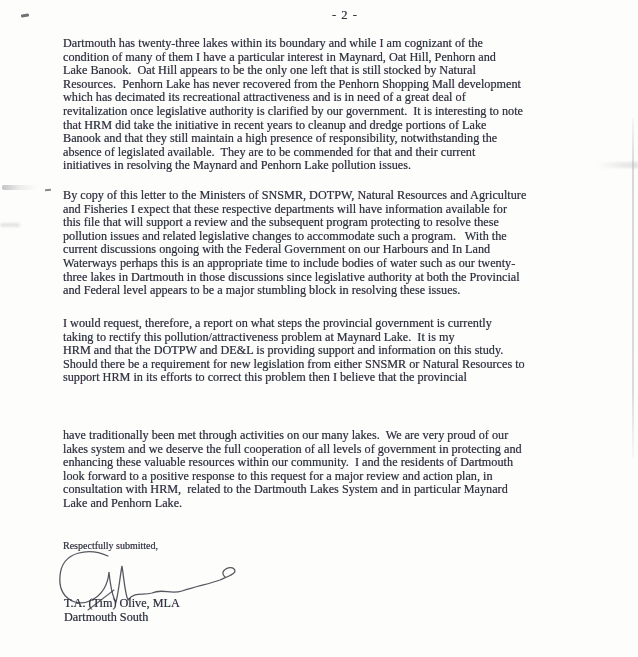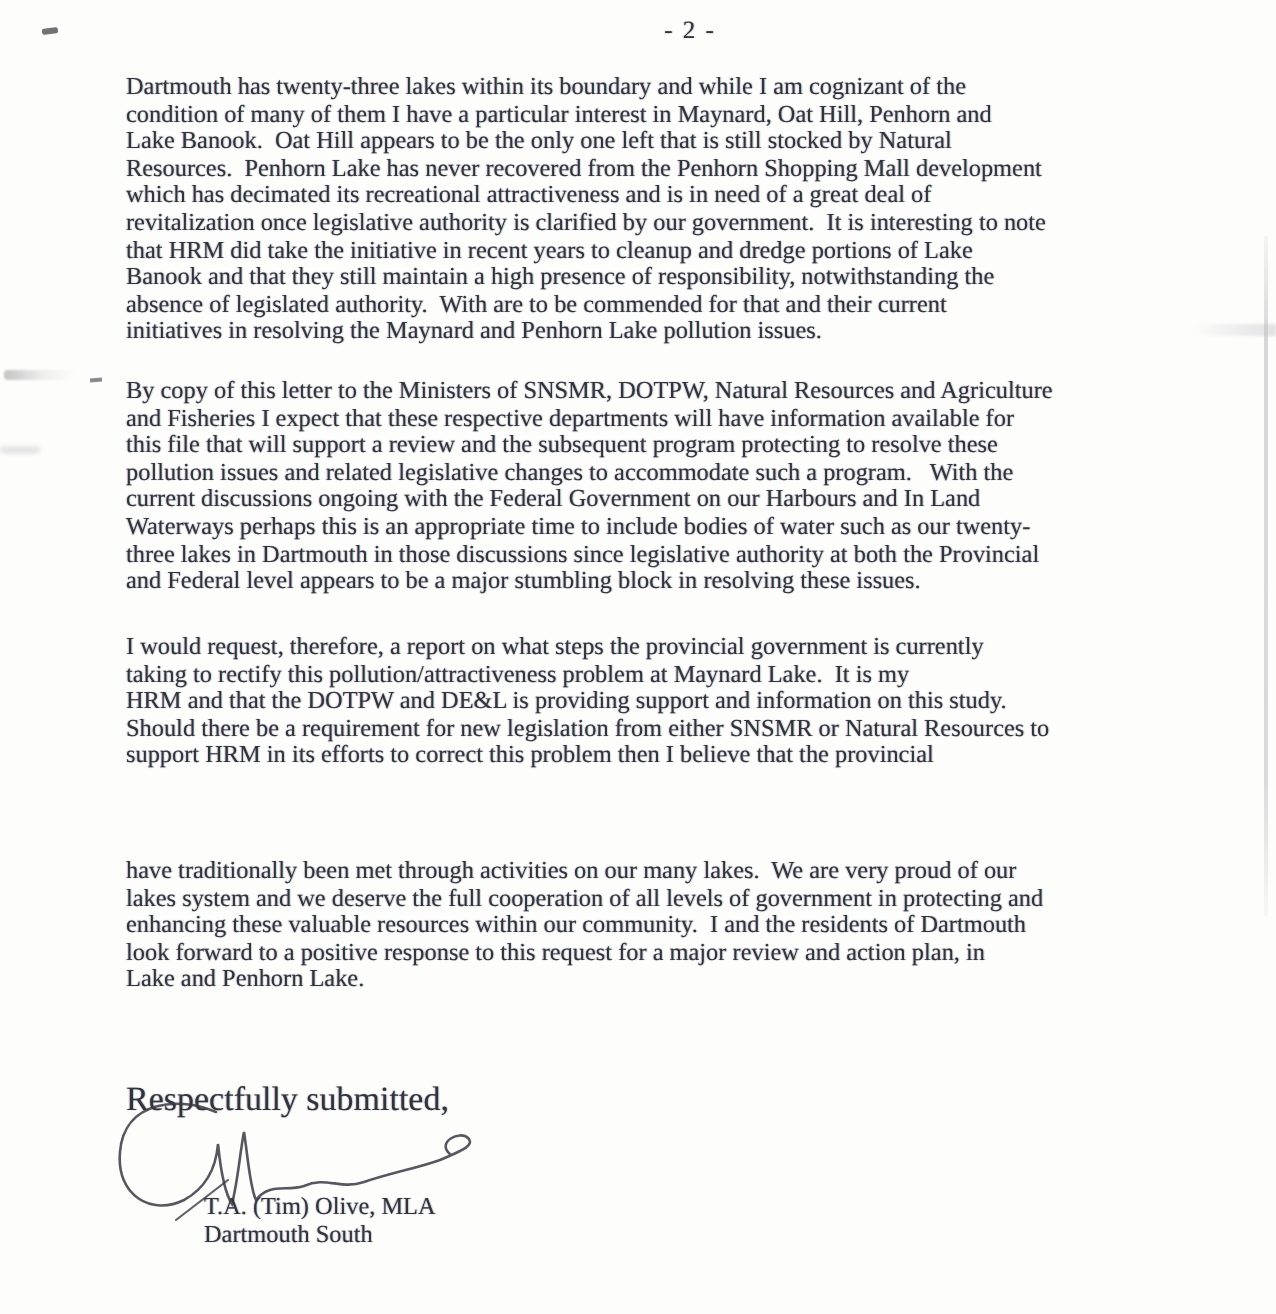"absence of legislated authority. With" div.line { text: authority.  With -> available.  They }
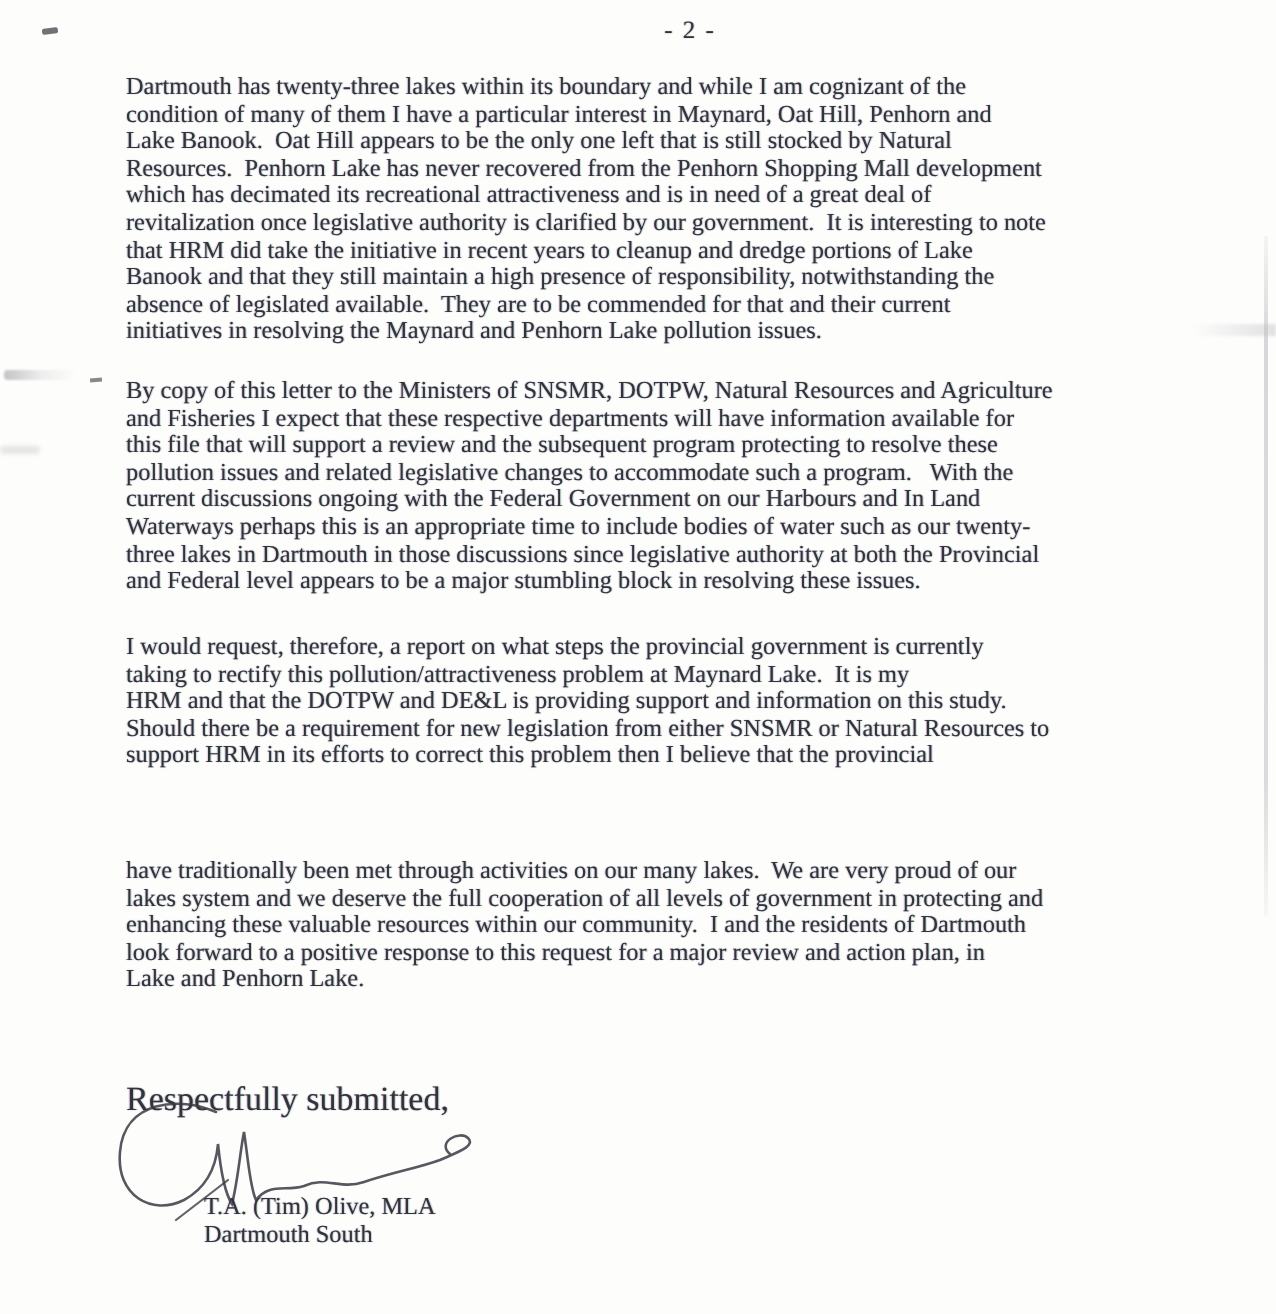"consultation with HRM, related to" div.line { html: none -> <div>consultation with HRM, related to the Dartmouth Lakes System and in particular Maynard</div> }
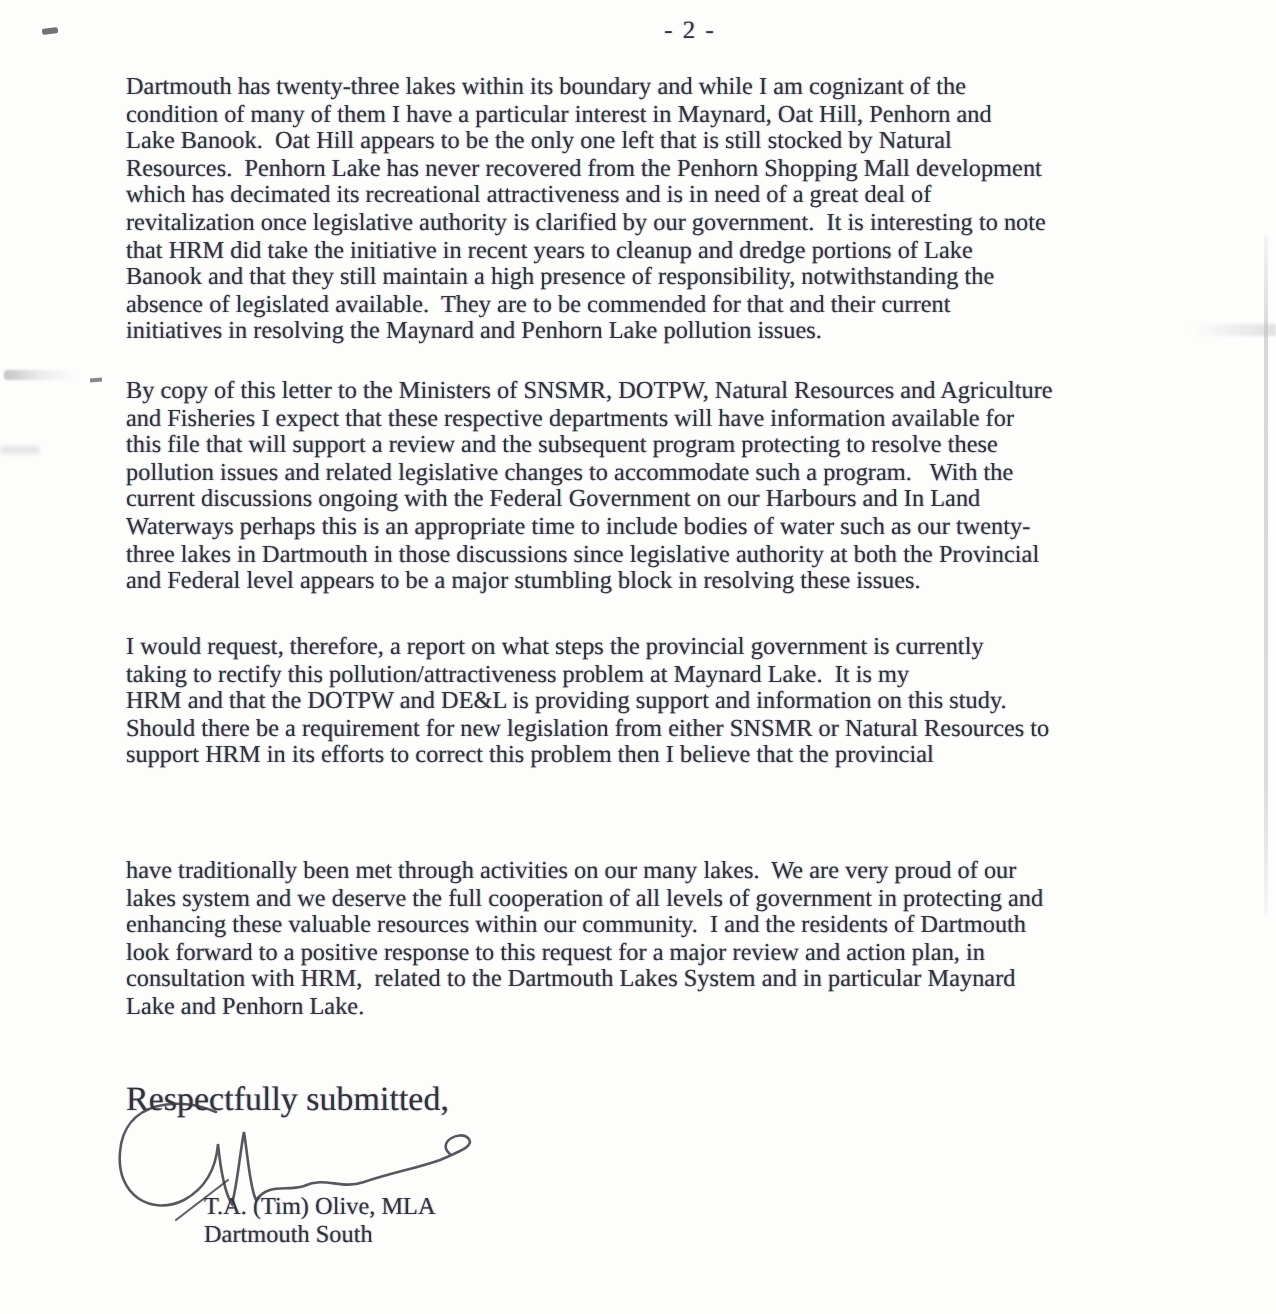"Respectfully submitted," .closing { font-size: 17px -> 10px }
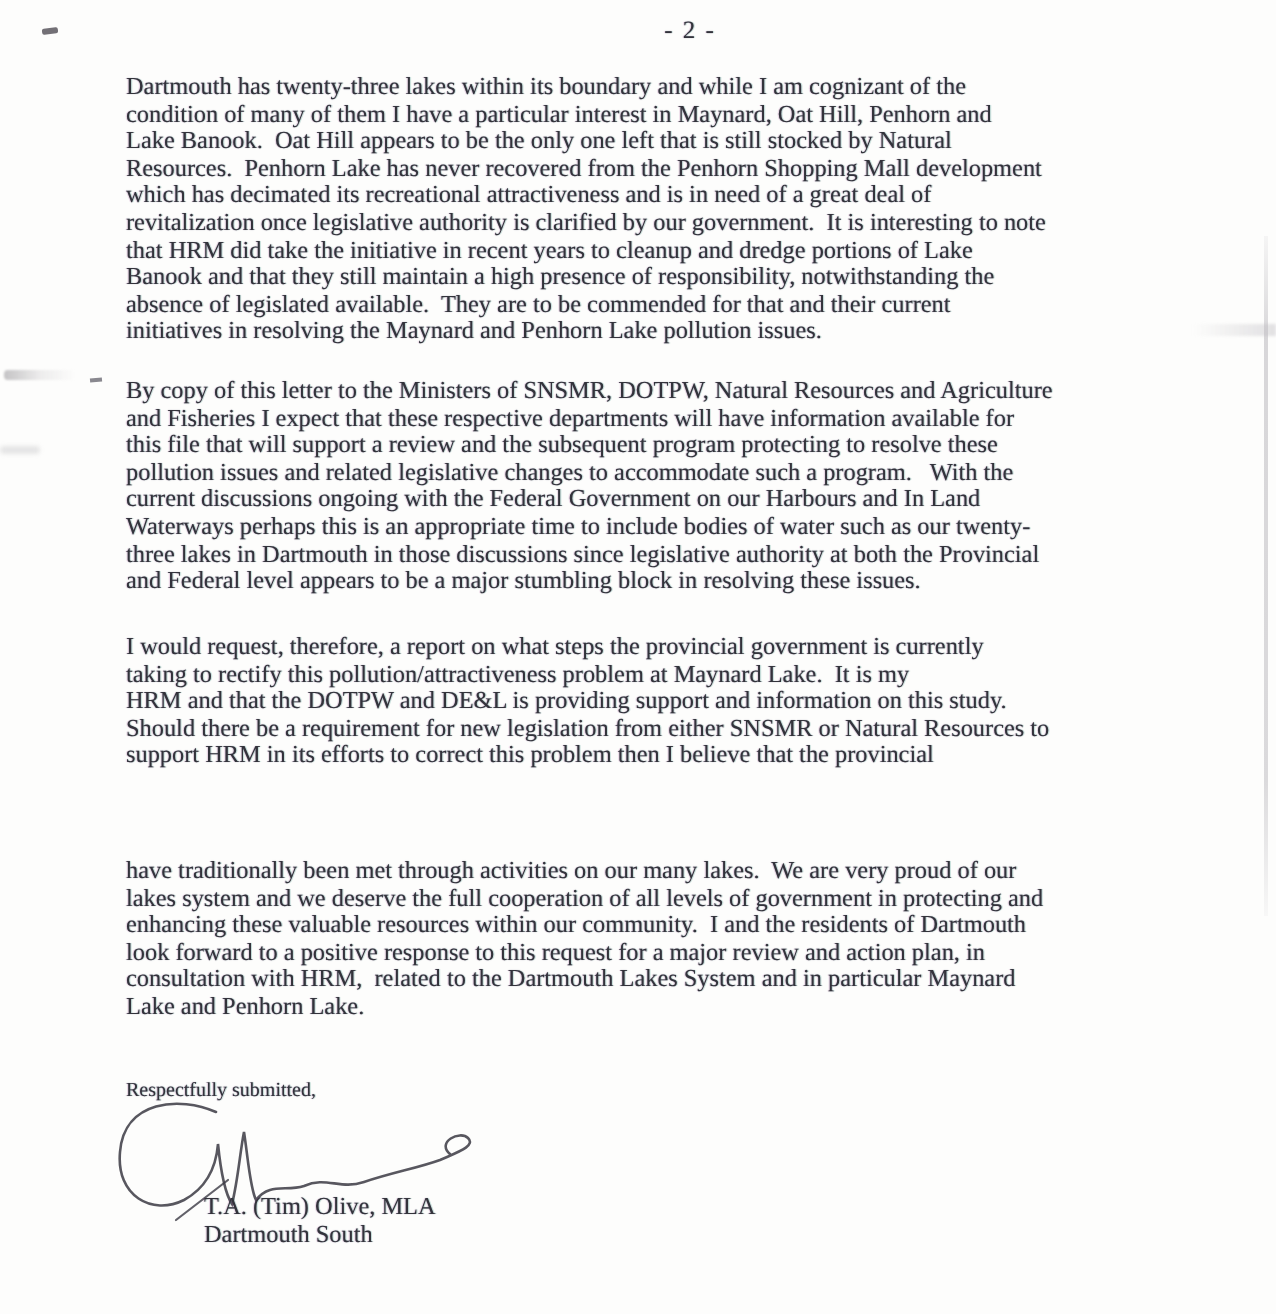"T.A. (Tim) Olive, MLA" .sig-block div { margin-left: 38px -> none }
